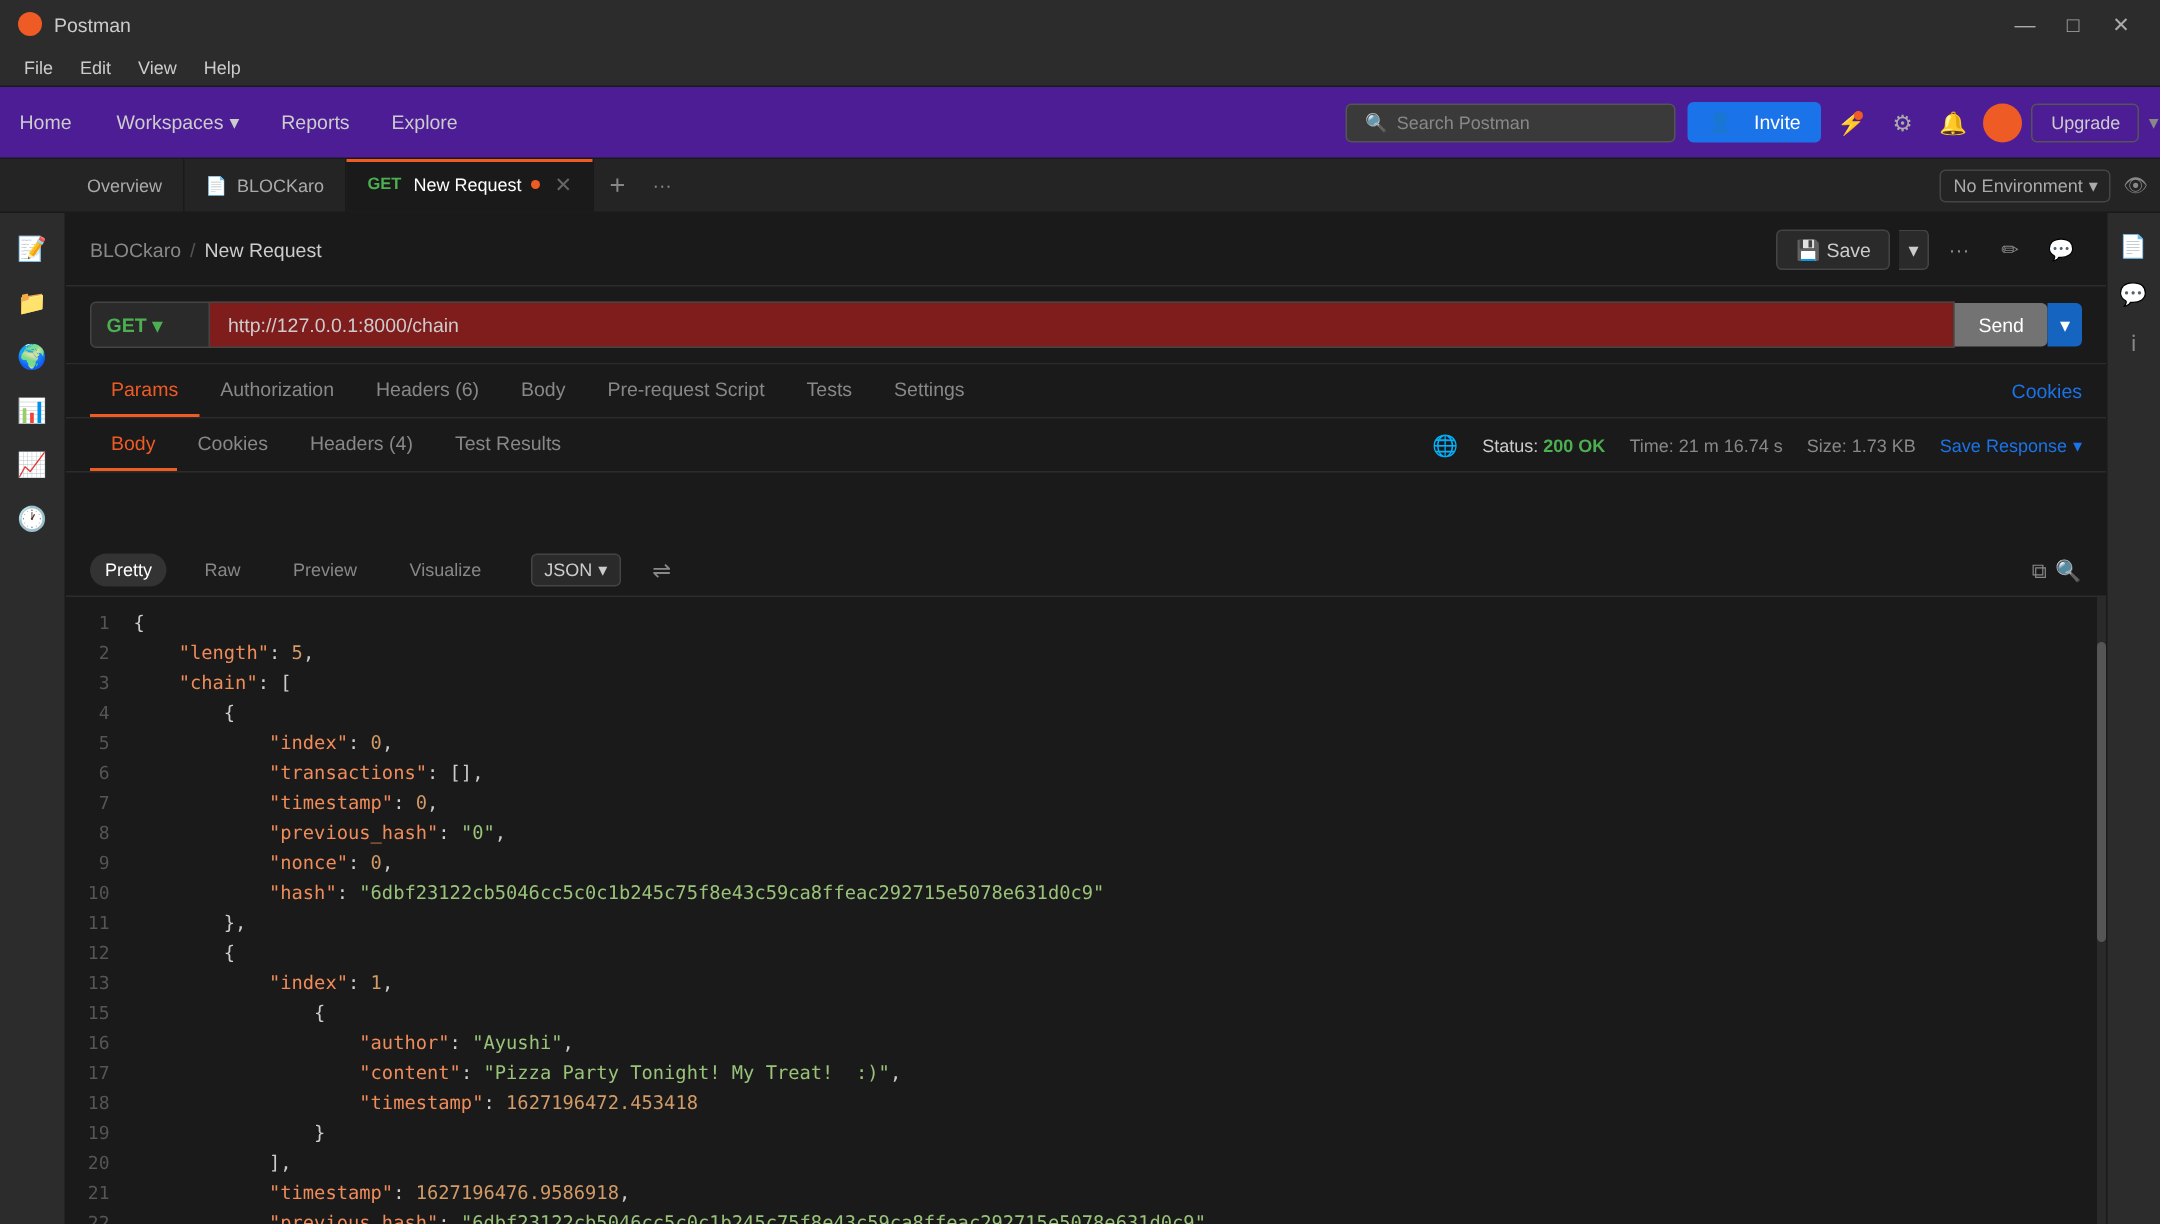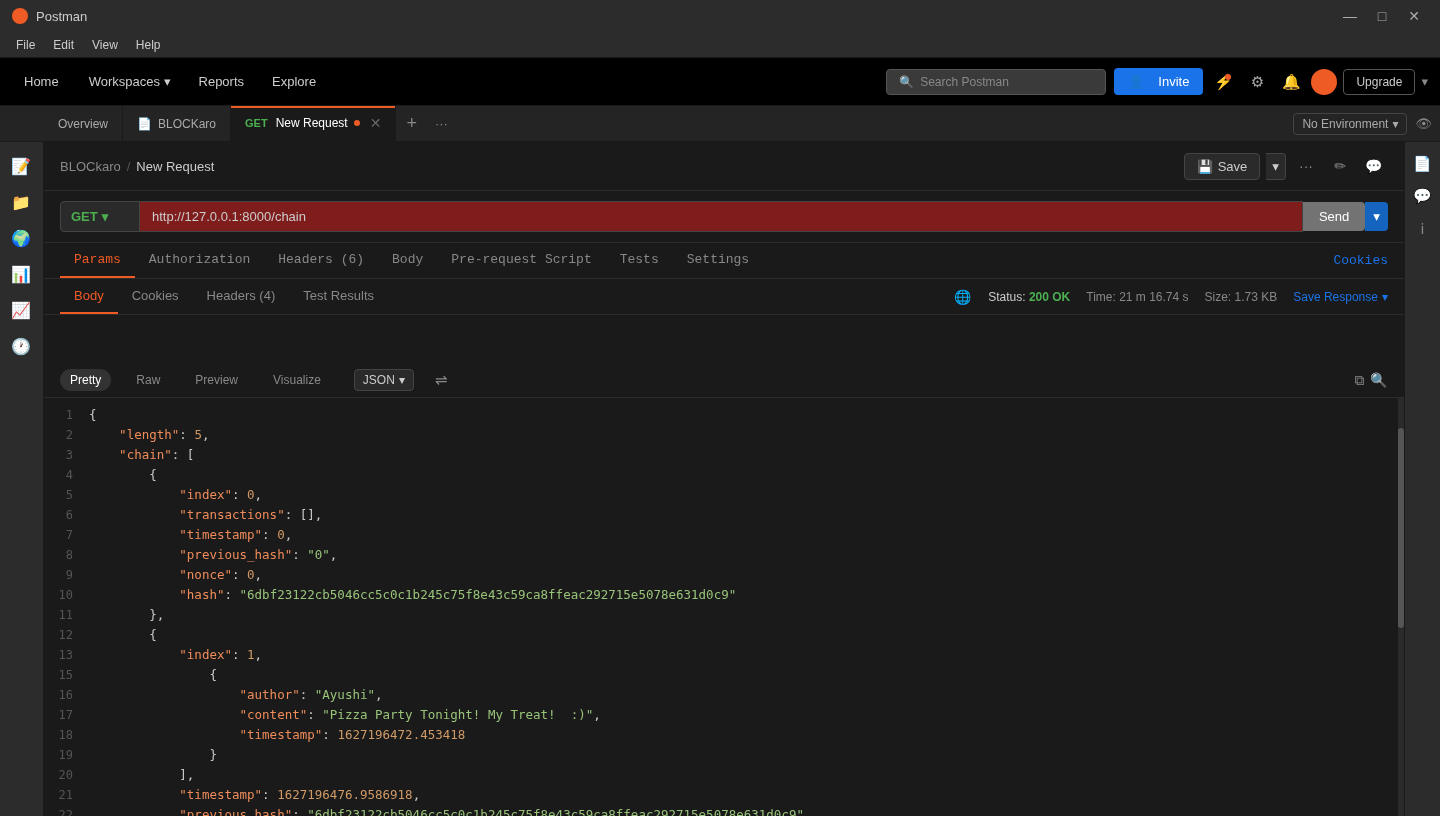"Home" .topnav { background: #000000 -> #4c1d95; padding: 0 12px -> 0 1px }
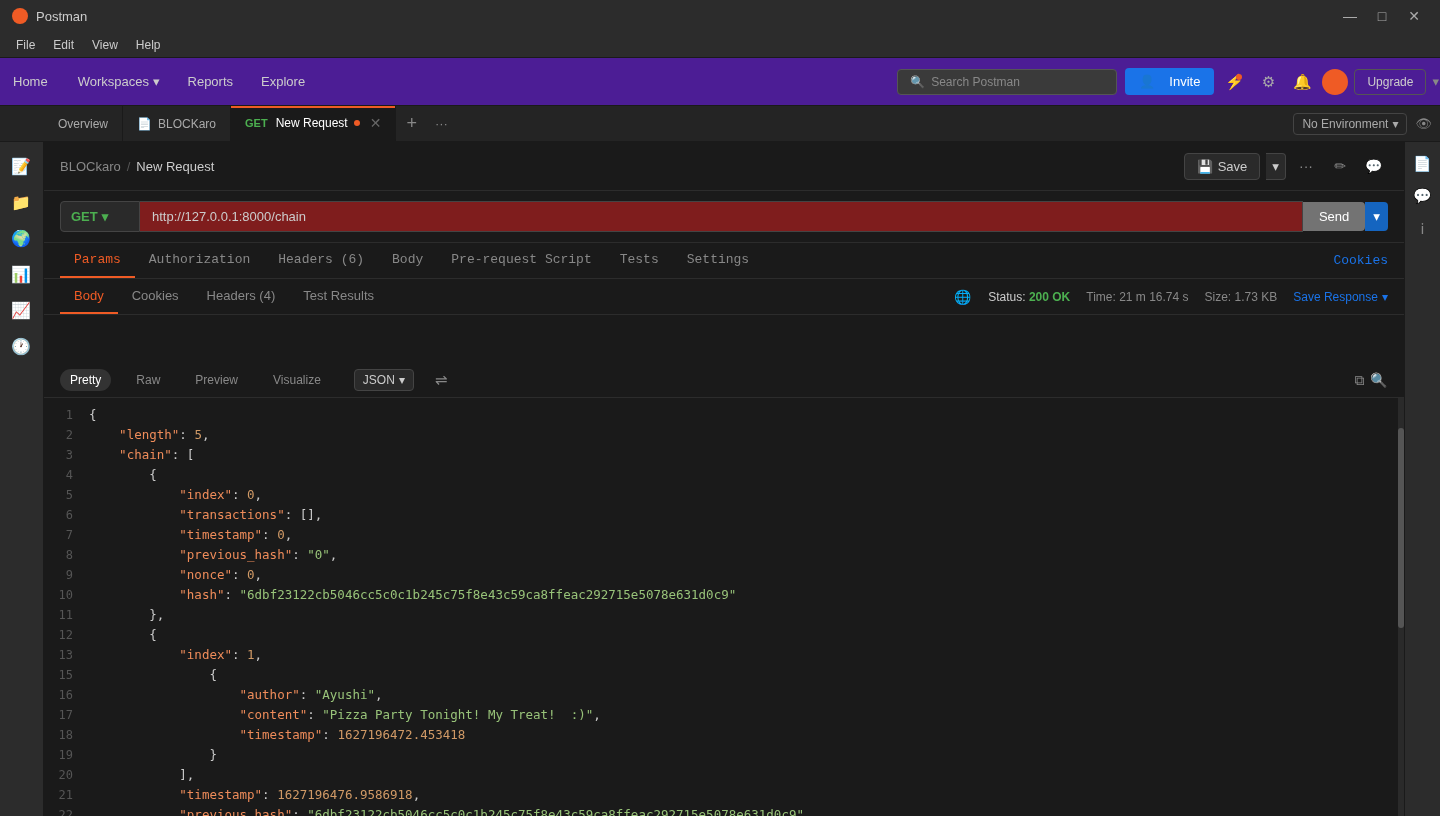"Params" .req-tabs { font-family: Liberation Mono, monospace -> none }
